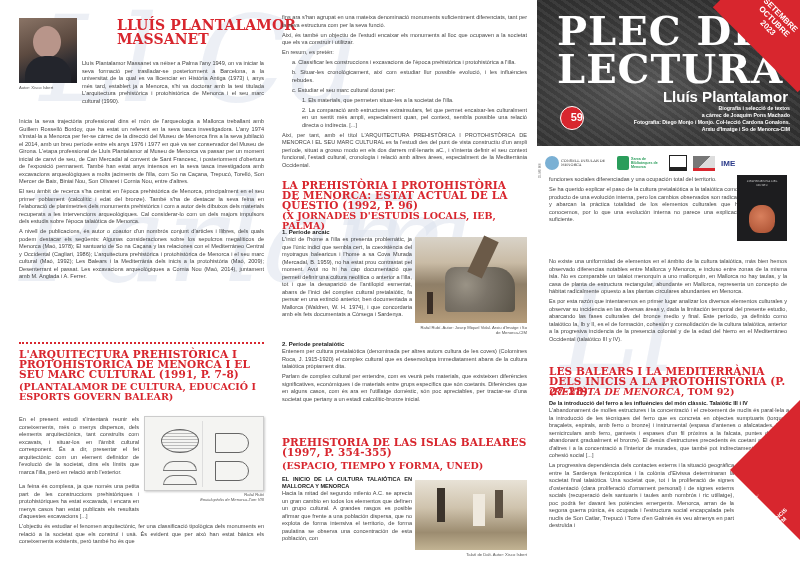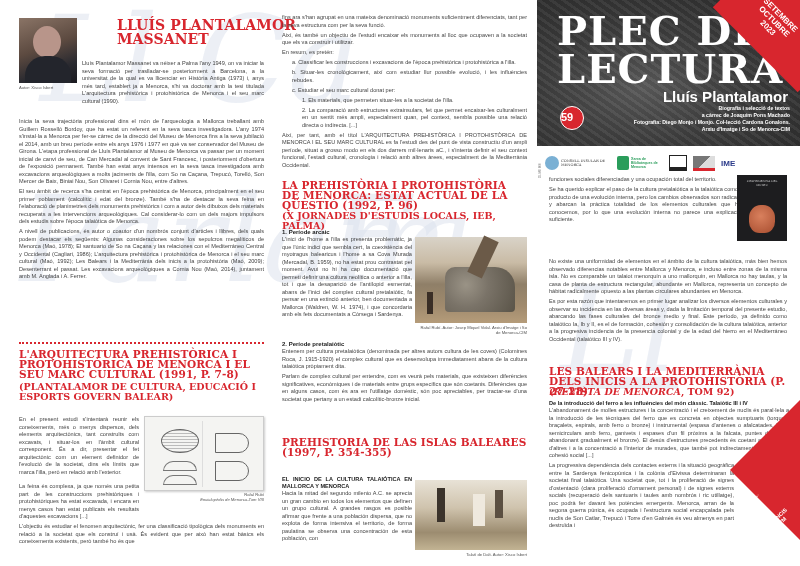"59" .badge { text-align: left -> right }
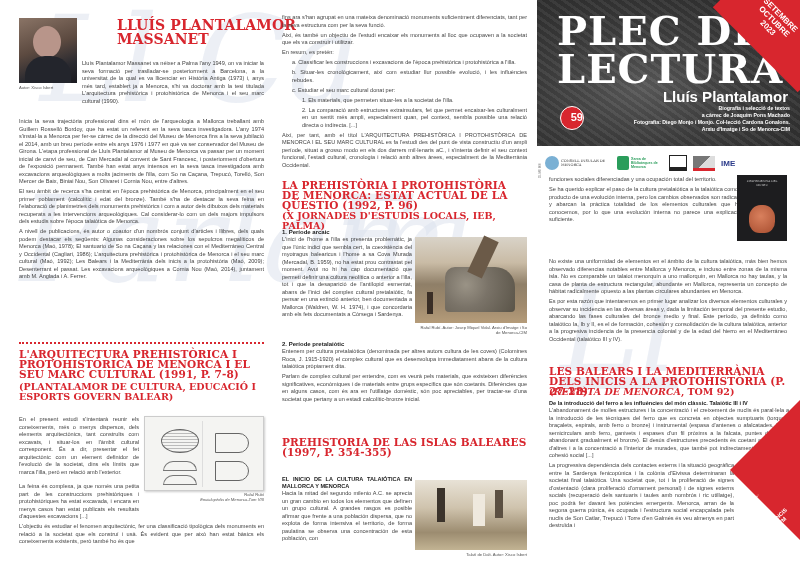"(ESPACIO, TIEMPO Y FORMA, UNED)" div.sec-sub { html: none -> <div>(ESPACIO, TIEMPO Y FORMA, UNED)</div> }
